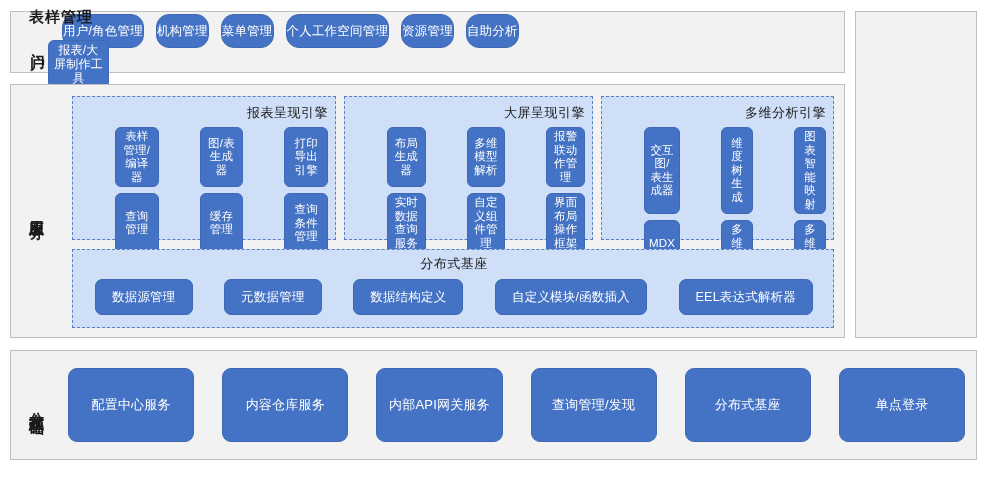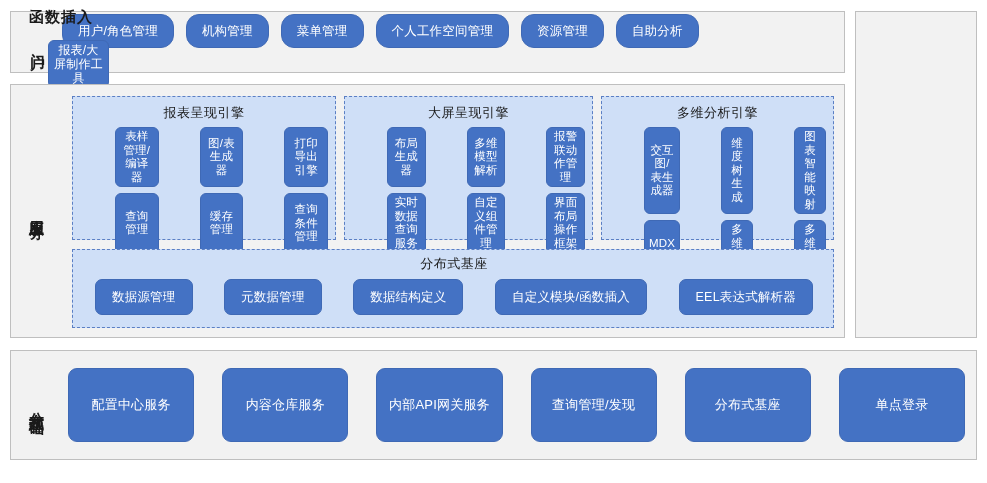"函数插入" div { text: 函数插入 -> 表样管理 }
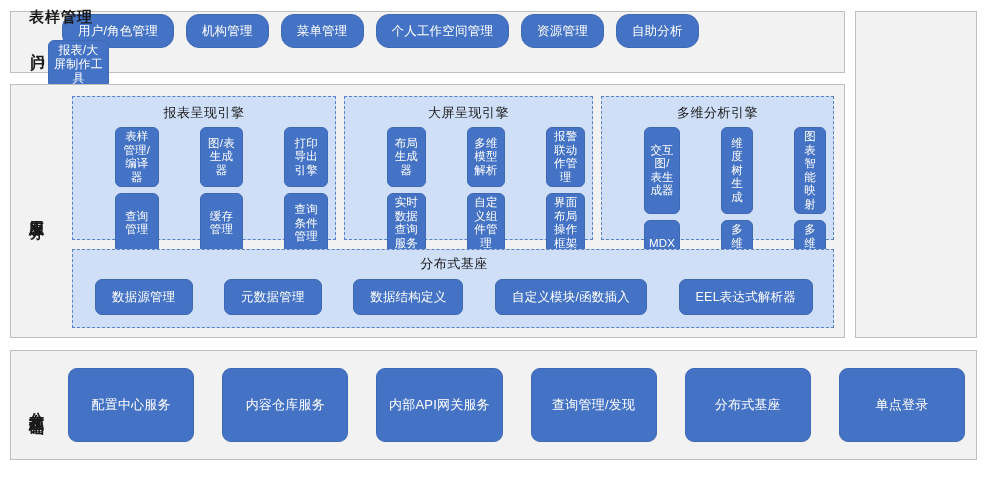"用户/角色管理" #portal-row .btn { padding: 0 15px -> 0 0 }
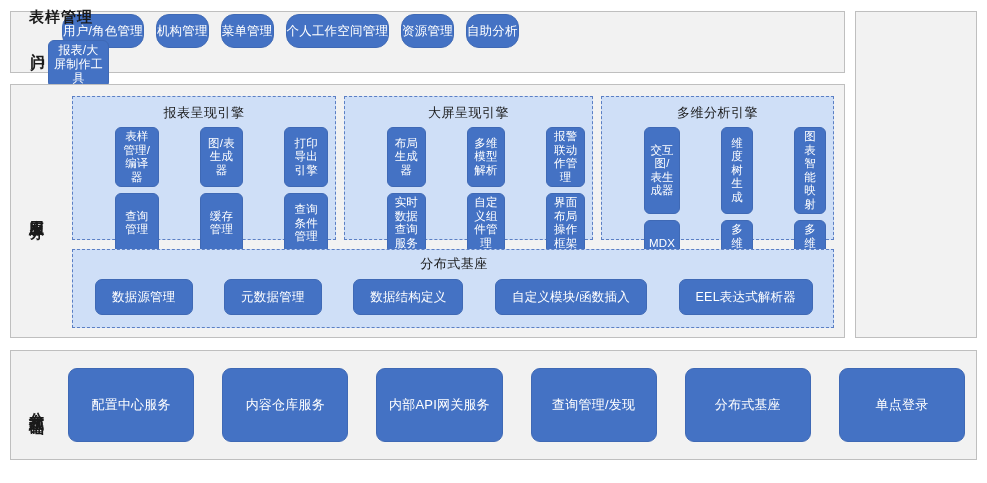"报表呈现引擎" .engine-title { text-align: center -> right }
